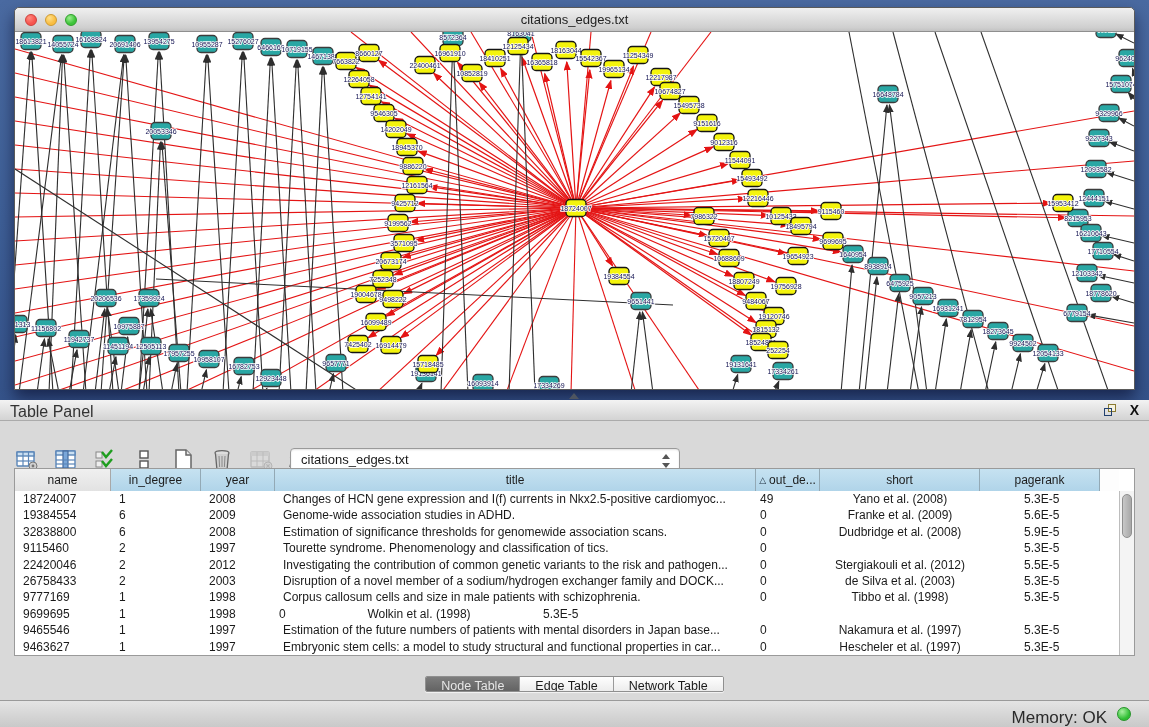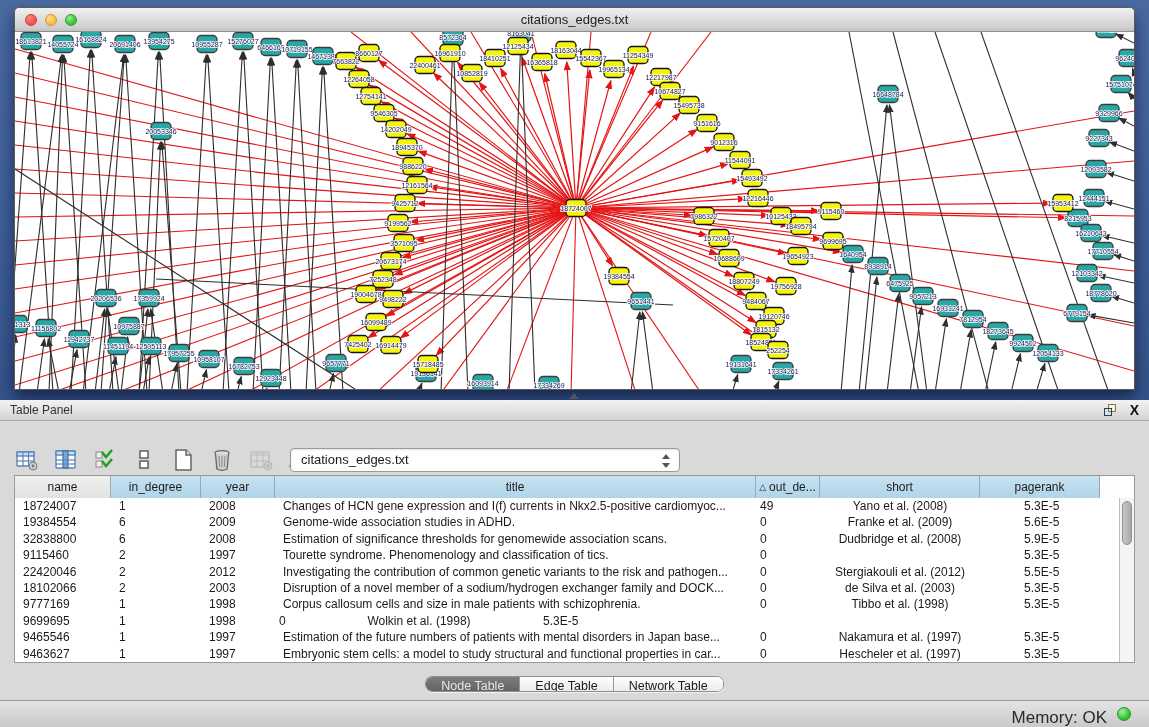"Table Panel" .panel-header .ph-title { font-size: 12px -> 16px }
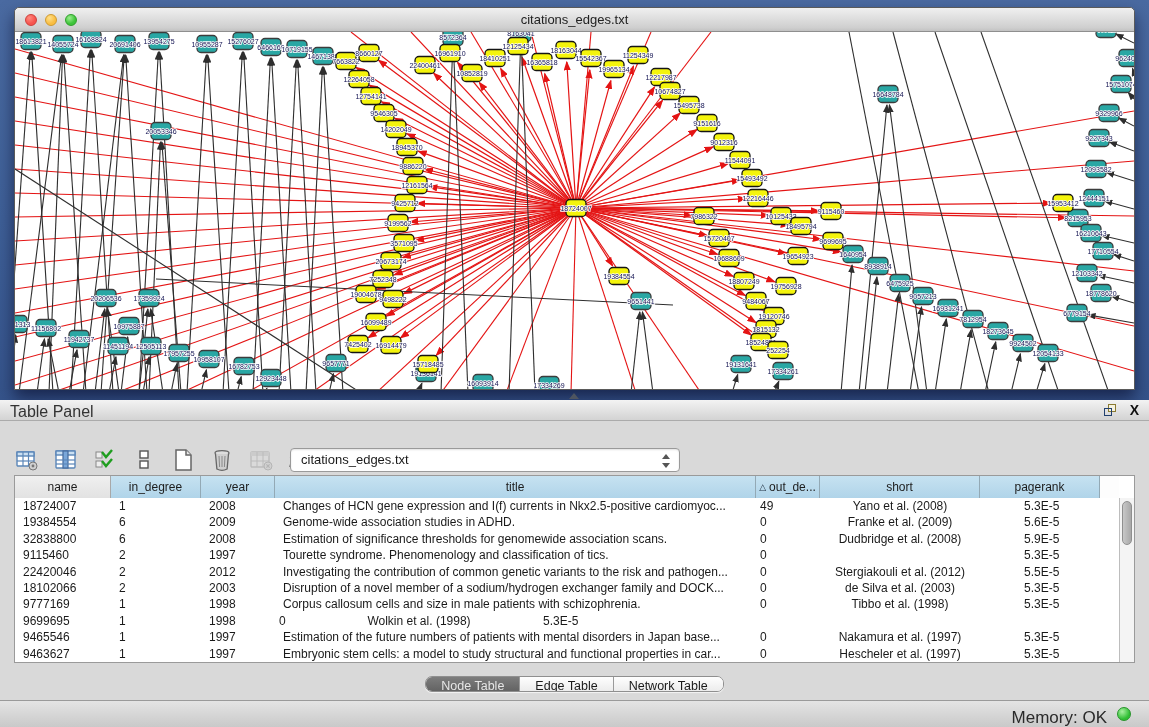"name" .grid { top: 75px -> 68px }
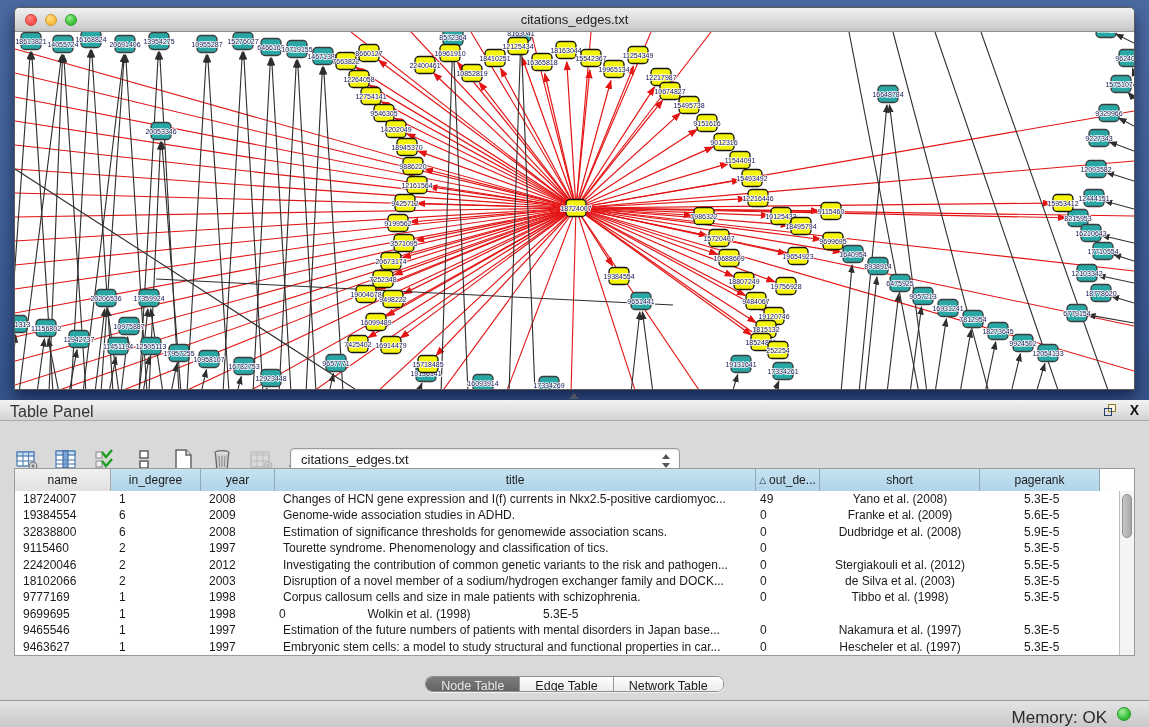"18102066" div.td { text: 18102066 -> 26758433 }
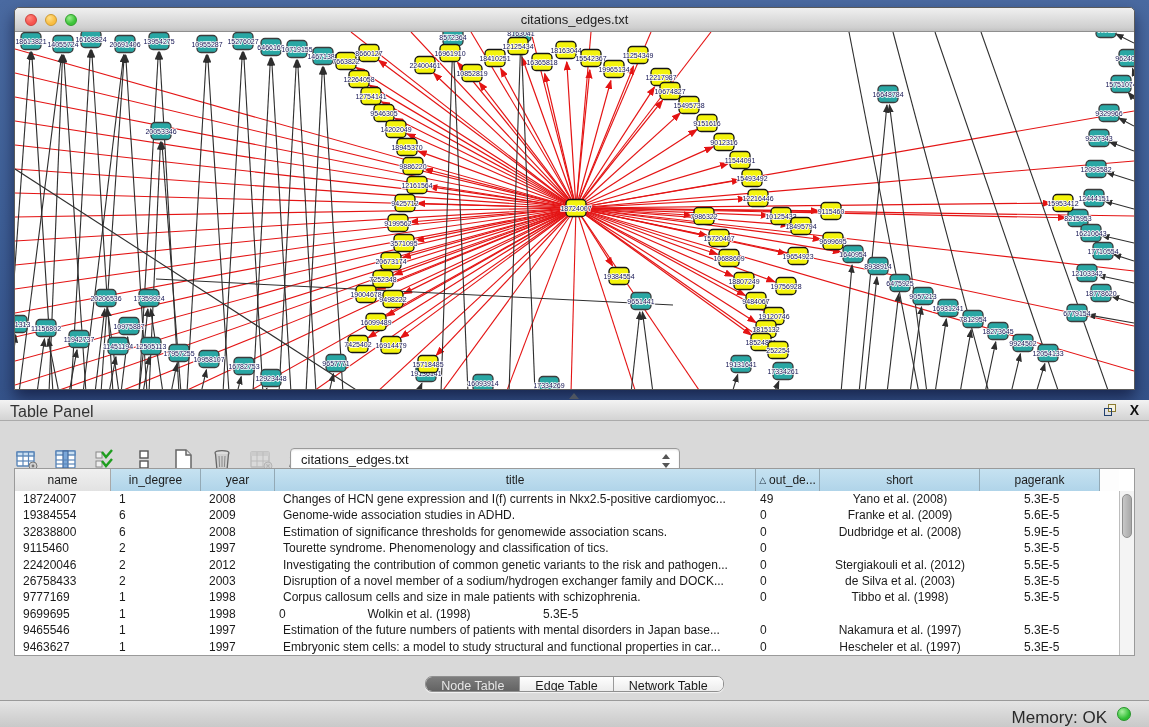"Node Table" .seg { border-radius: 7px -> 2px }
